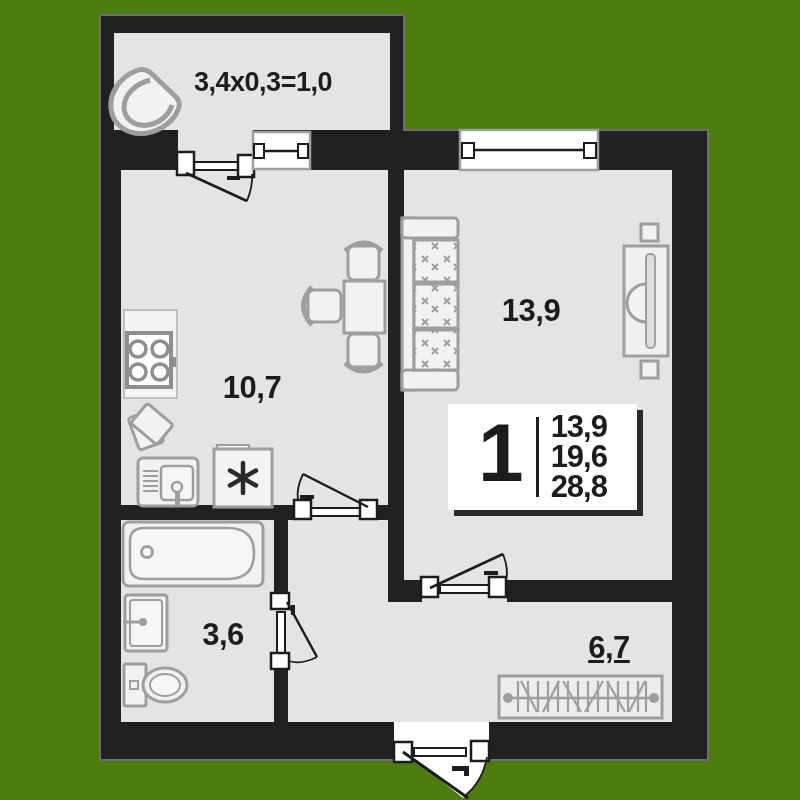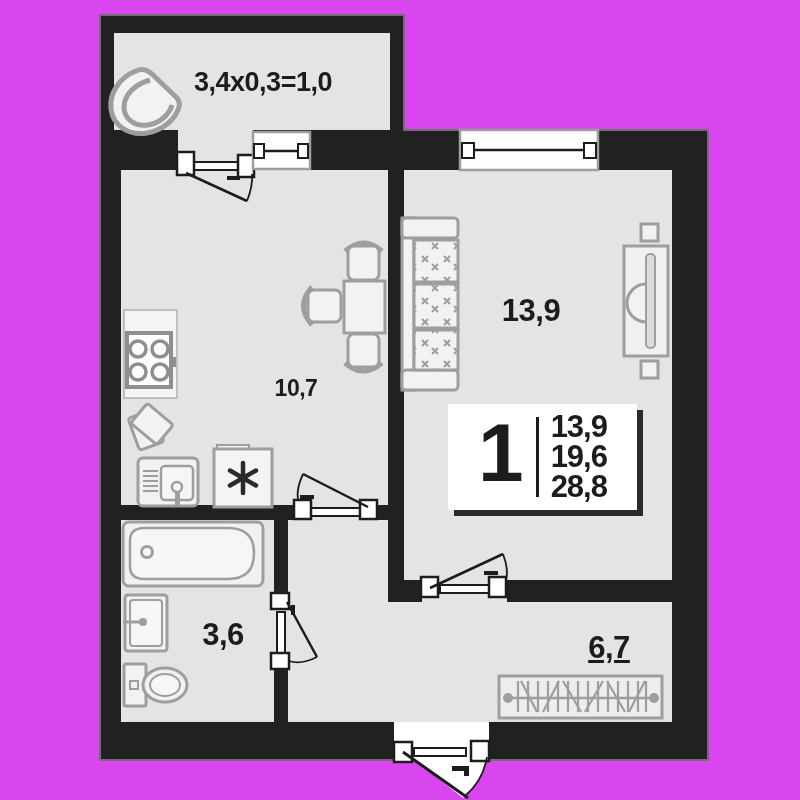"3,4x0,3=1,0" #stage { background: #d946ef -> #4d7c0f }
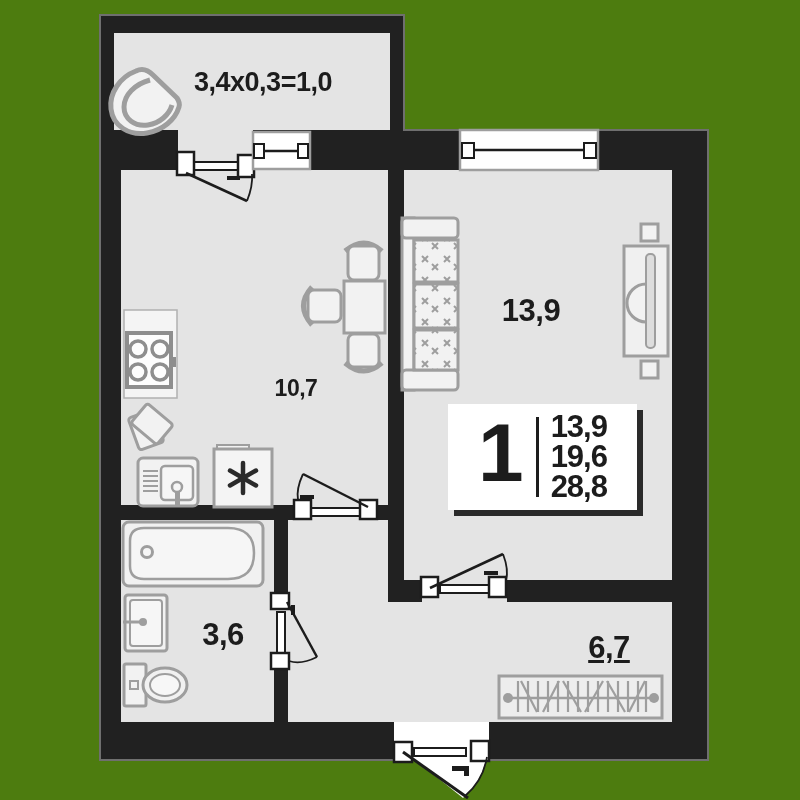"10,7" .lbl-kitchen { font-size: 23px -> 31px; margin-left: 44px -> none }
